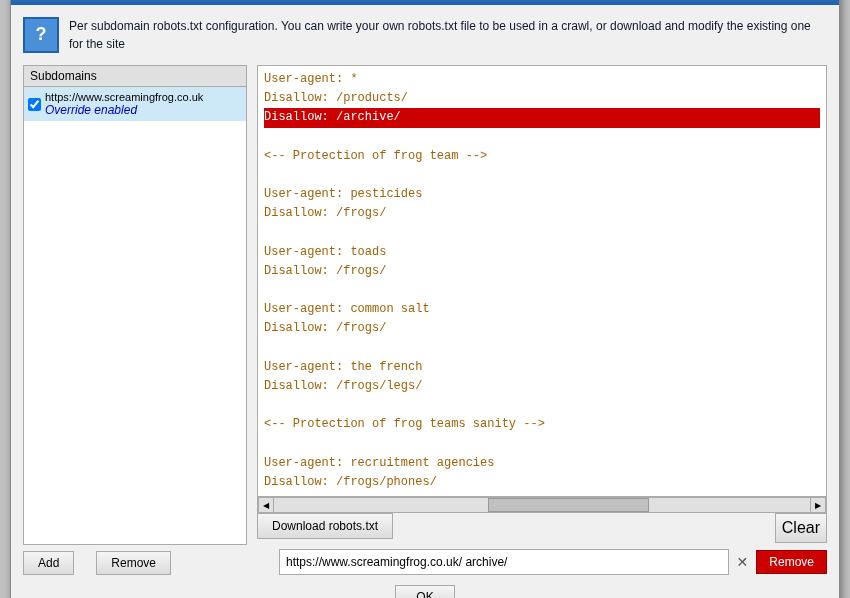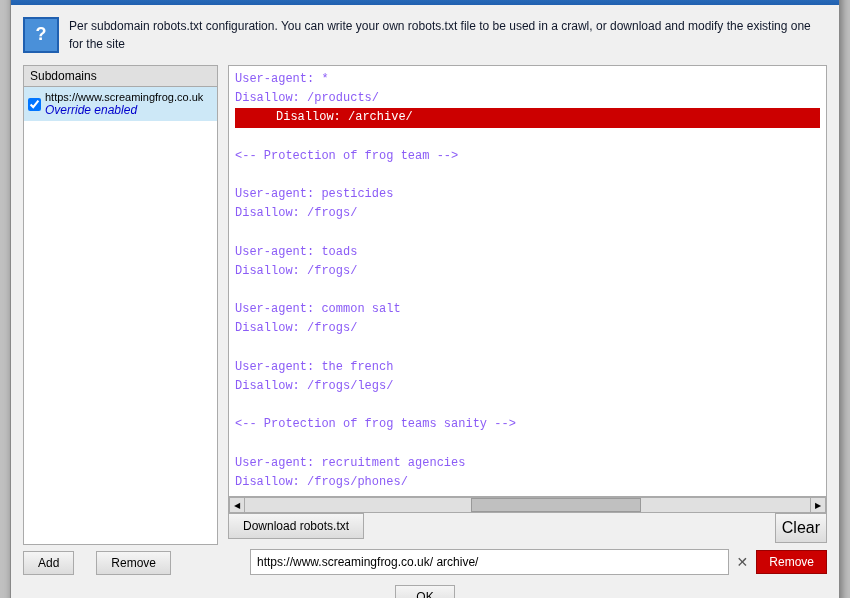"Subdomains" .subdomains-panel { width: 195px -> 224px }
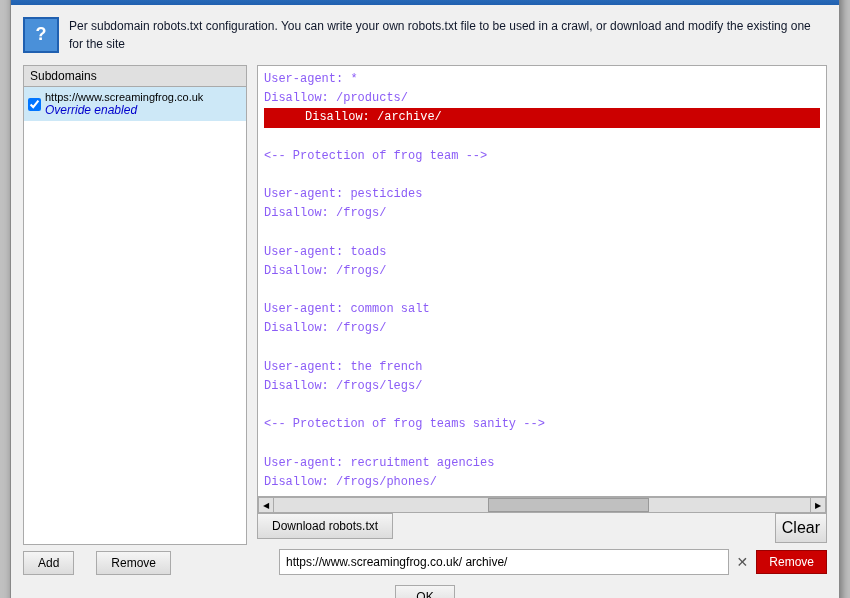"User-agent: *" .line-normal { color: #8b5cf6 -> #a16207 }
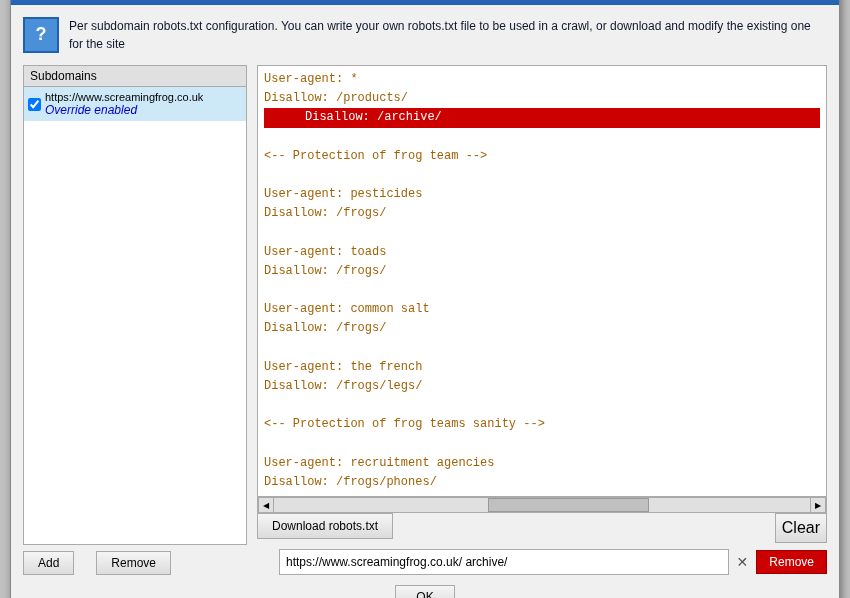"Disallow: /archive/" .line-highlighted { padding-left: 41px -> none }
